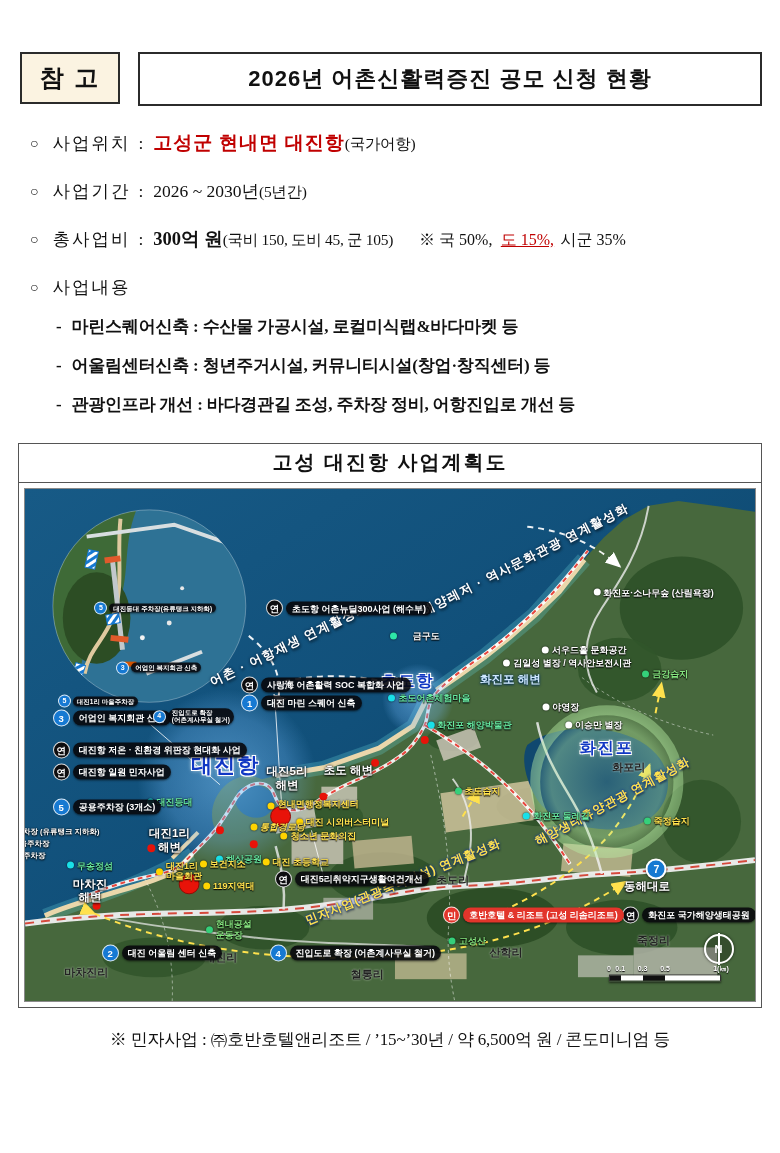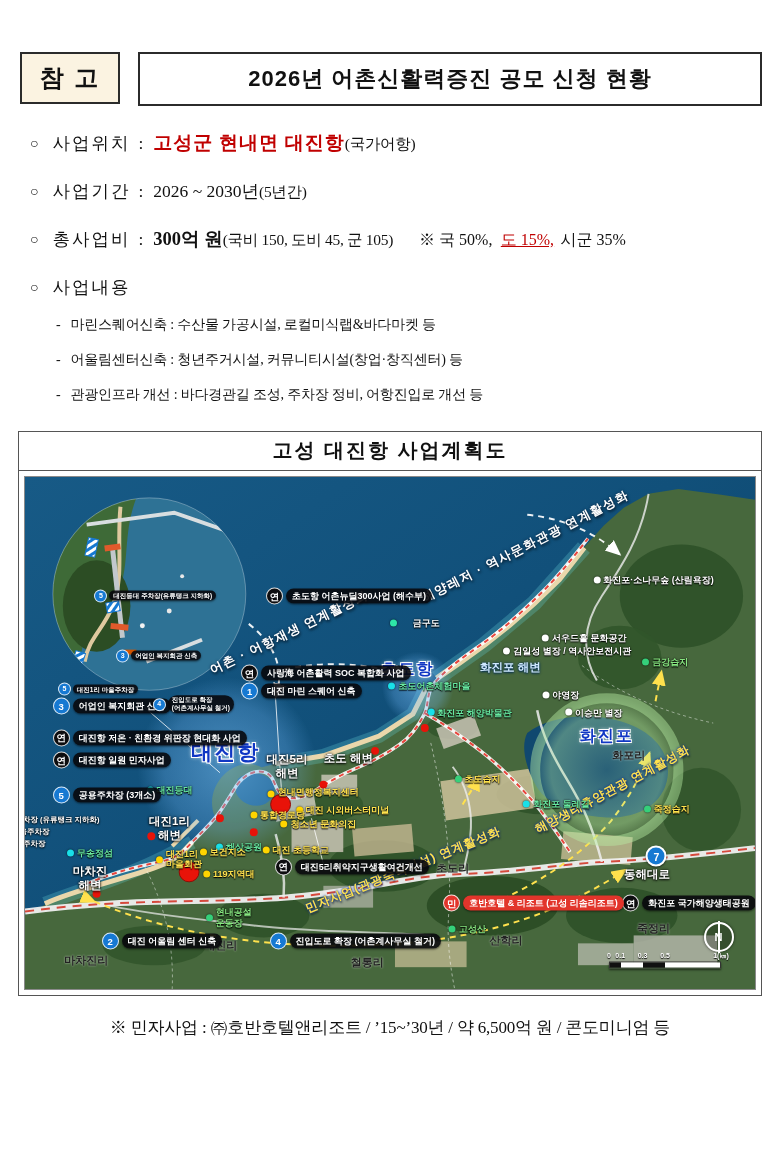"- 마린스퀘어신축 : 수산물 가공시설," .dash-row { font-size: 14px -> 17px; font-weight: none -> bold }
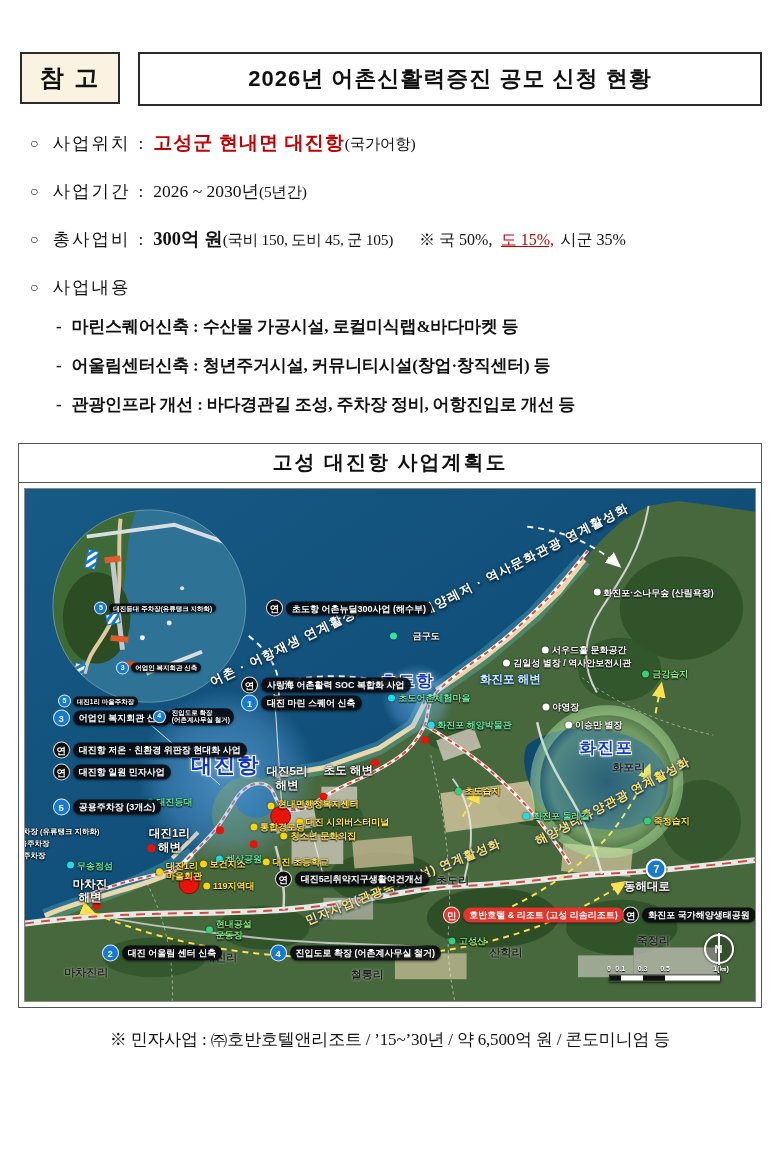"통합경로당" div.ml { font-style: none -> italic }
